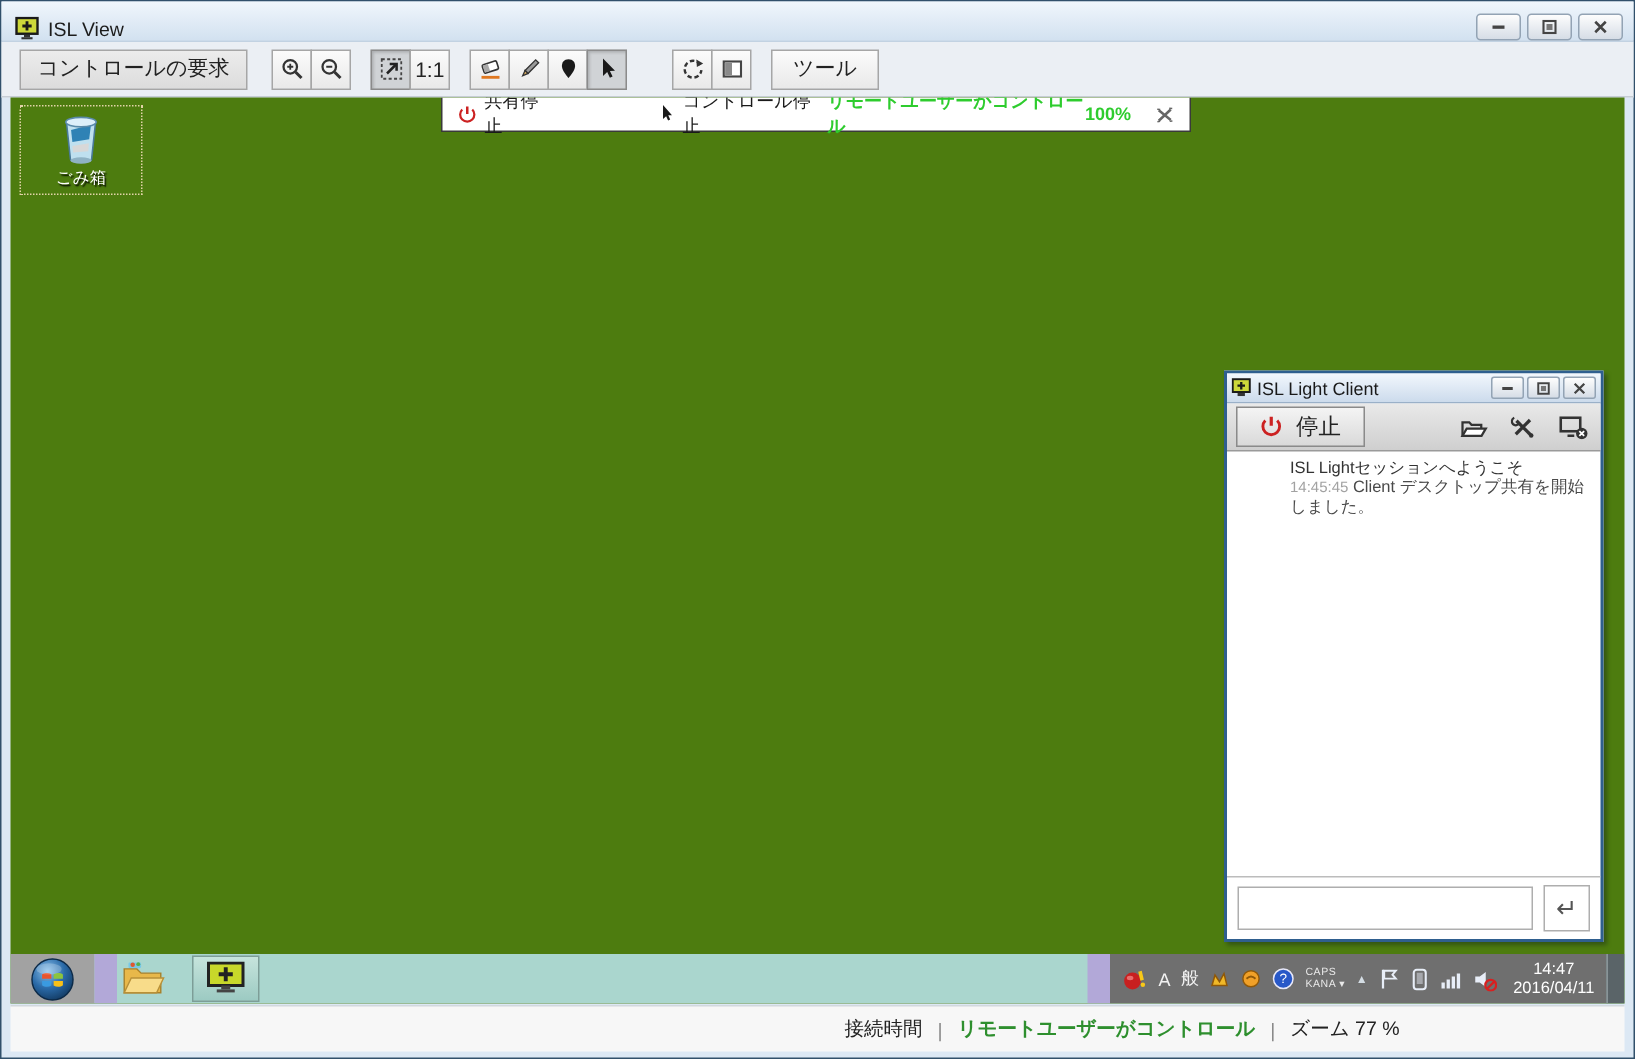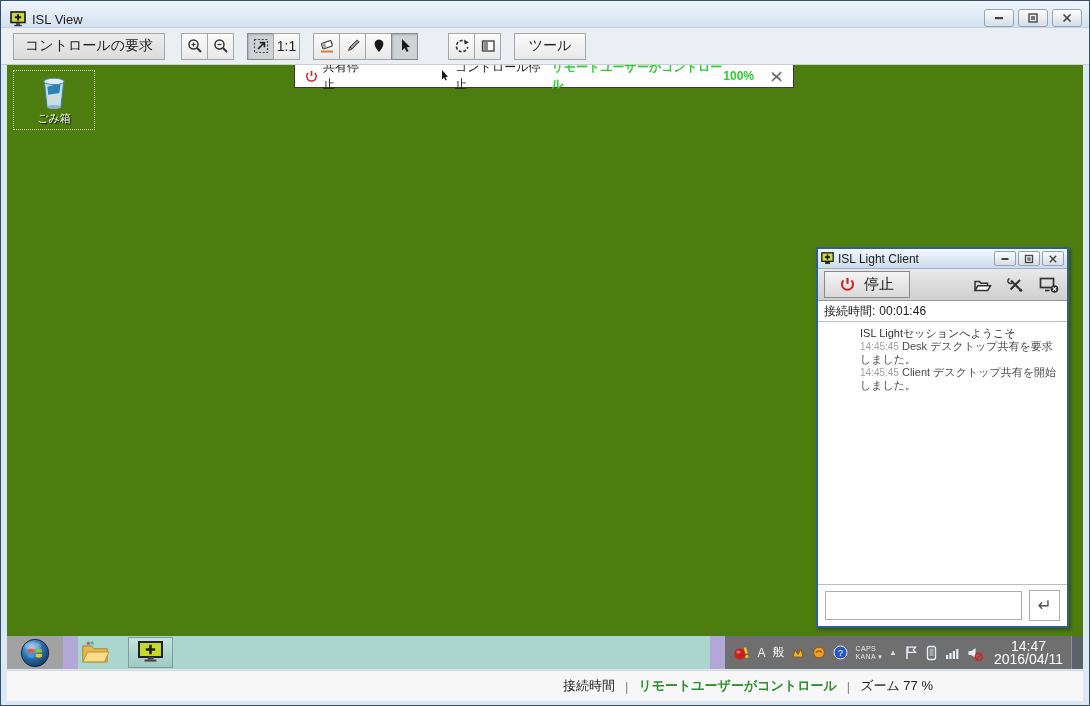"接続時間:" div.conn-row { html: <div> <span>接続時間:</span> <span>00:01:46</span> </div> -> none }
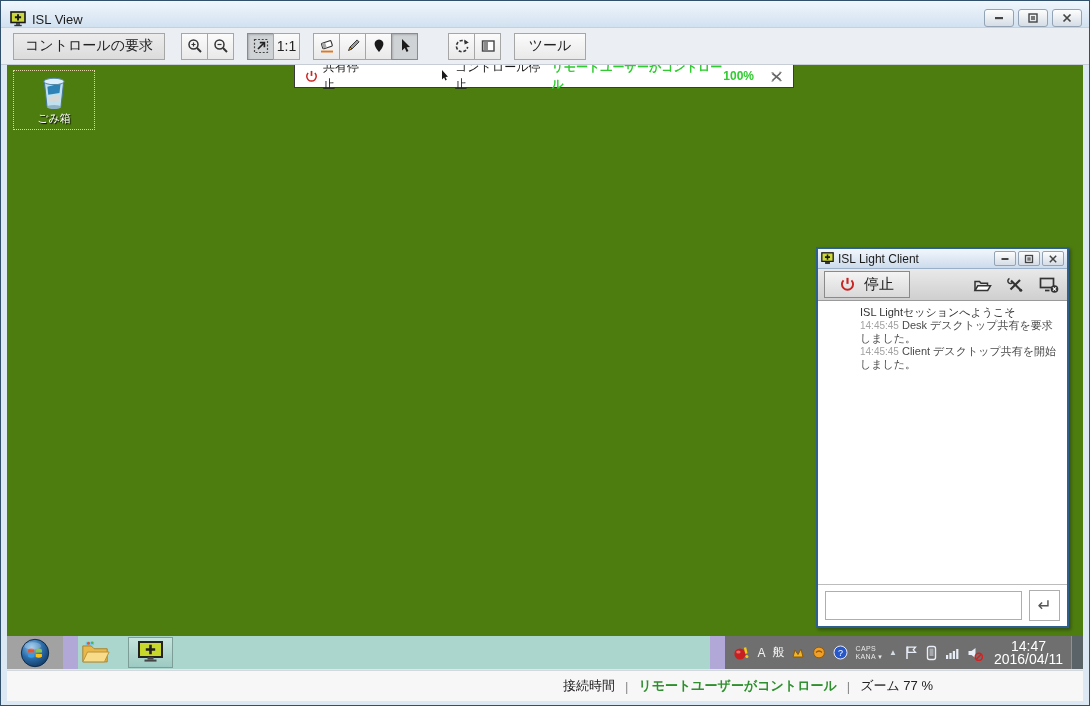"14:45:45 Desk デスクトップ共有を要求しました。" div.log-line { html: <div><span>14:45:45</span><span>Desk デスクトップ共有を要求しました。</span></div> -> none }
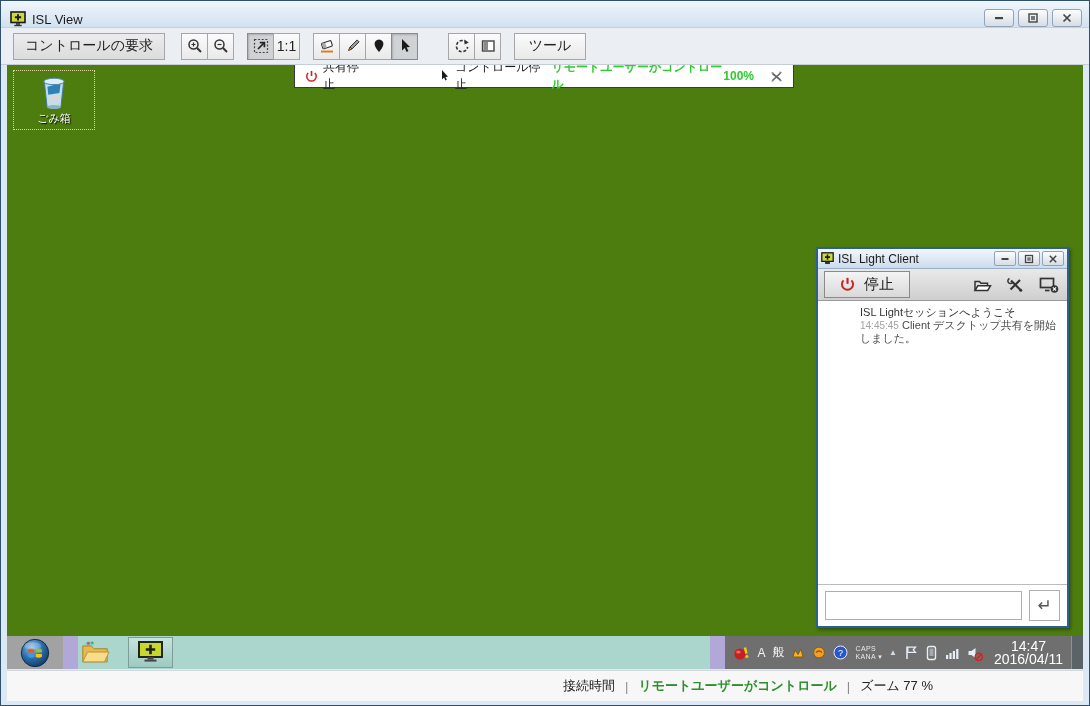"14:47" .clock { font-size: 14px -> 11px }
